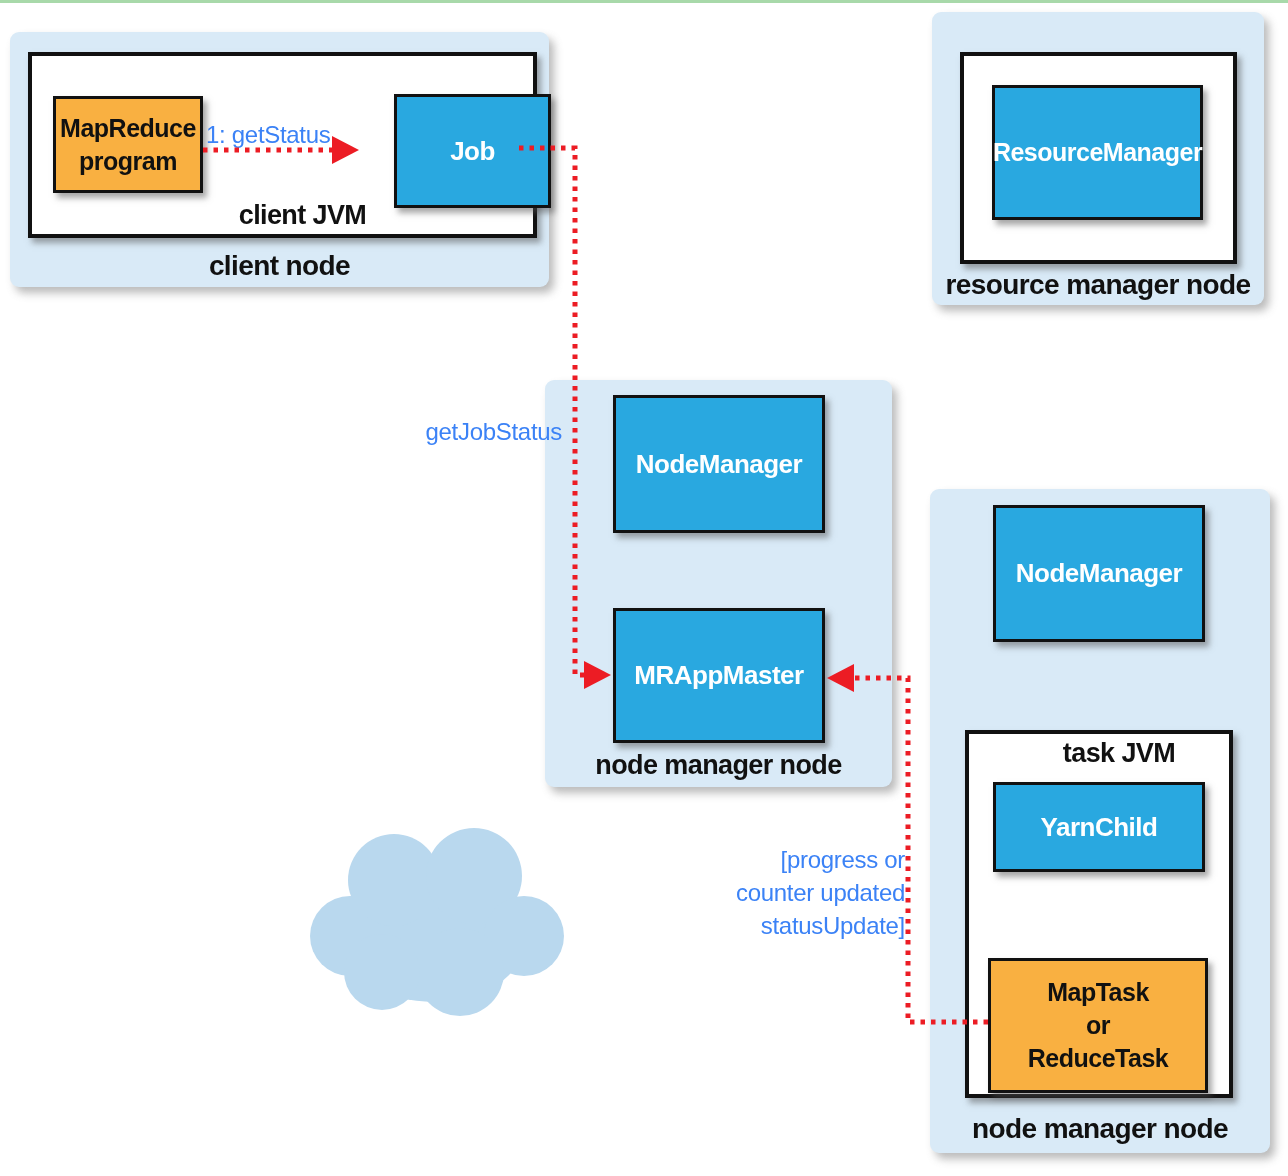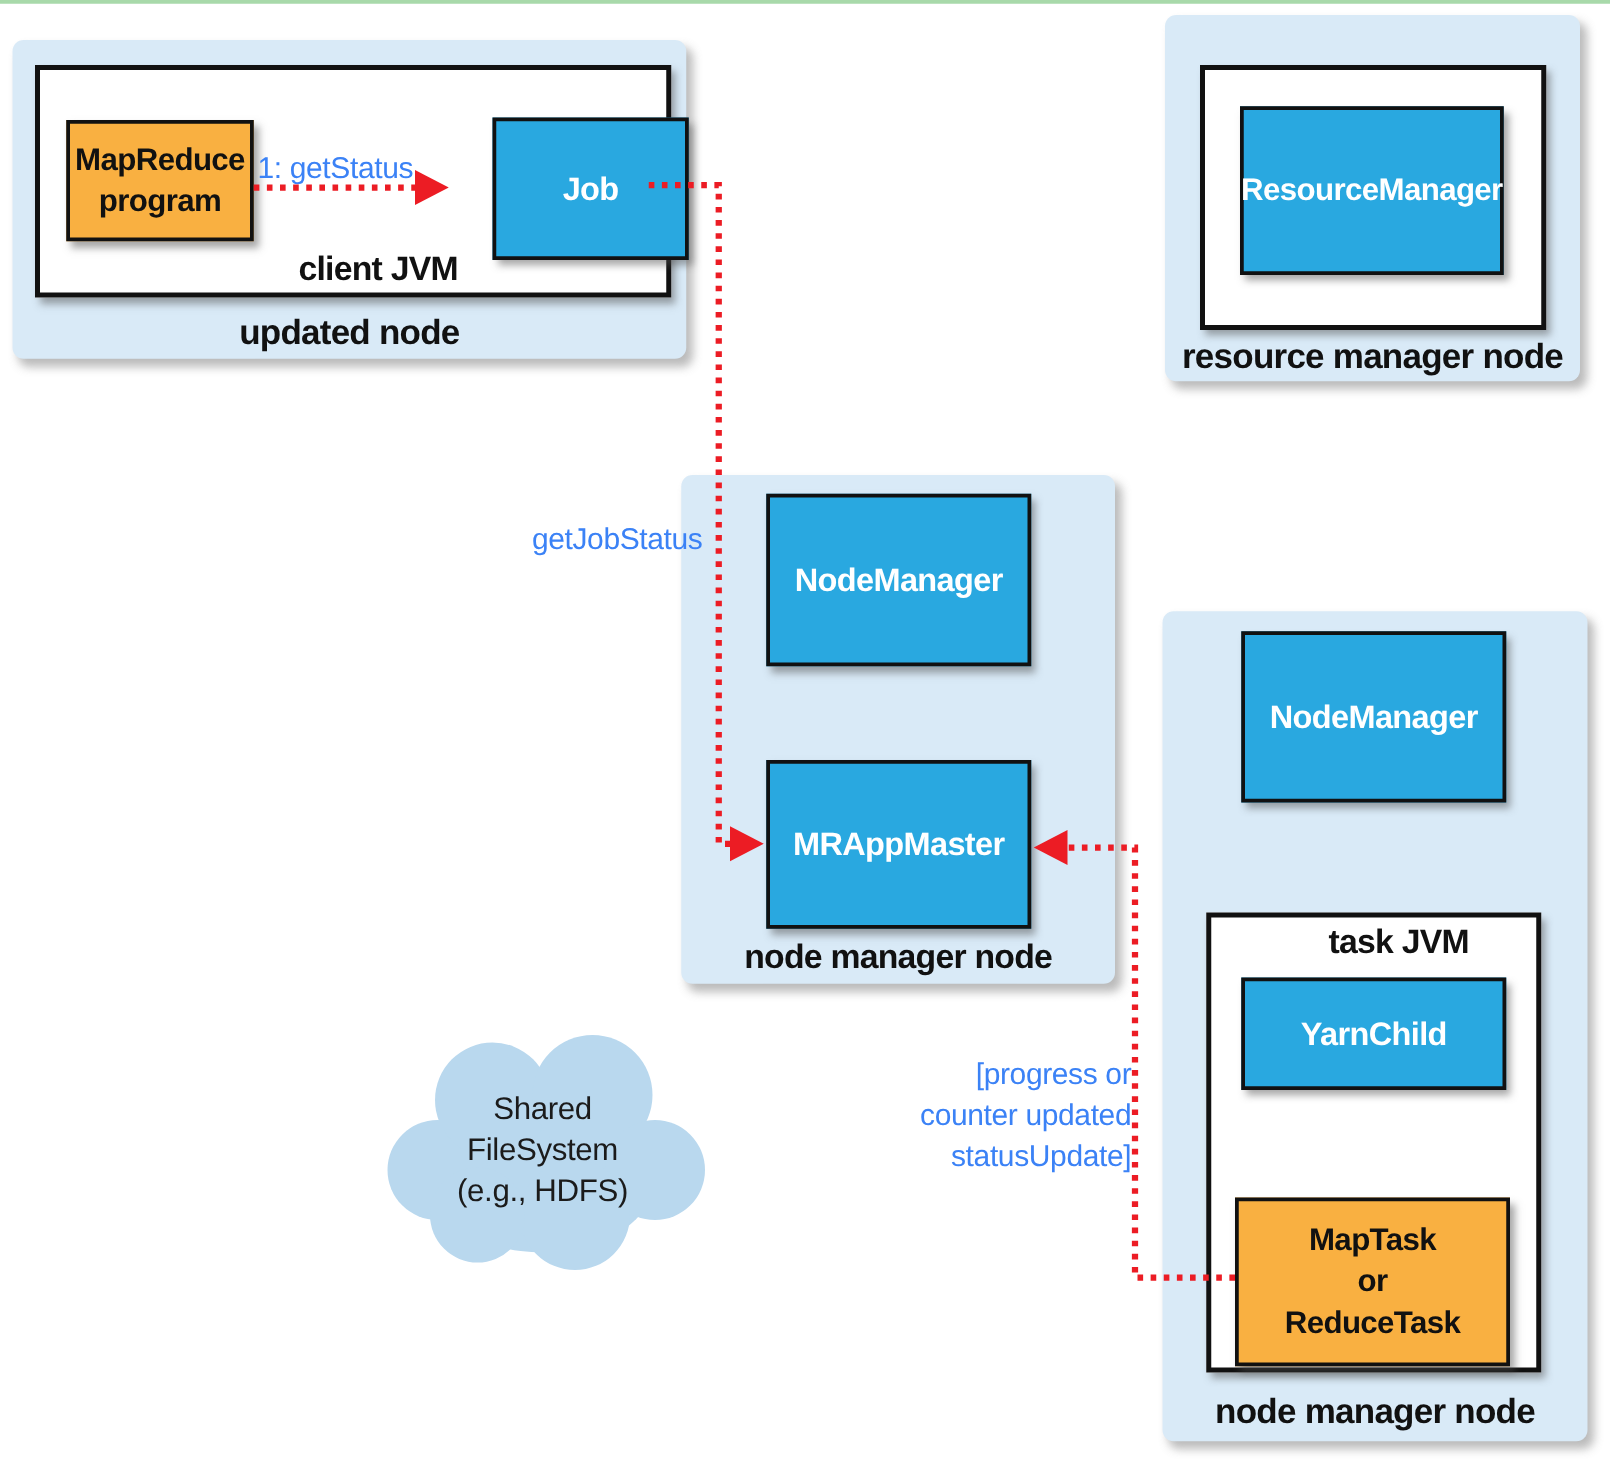"updated node" div.nodelabel { text: updated -> client }
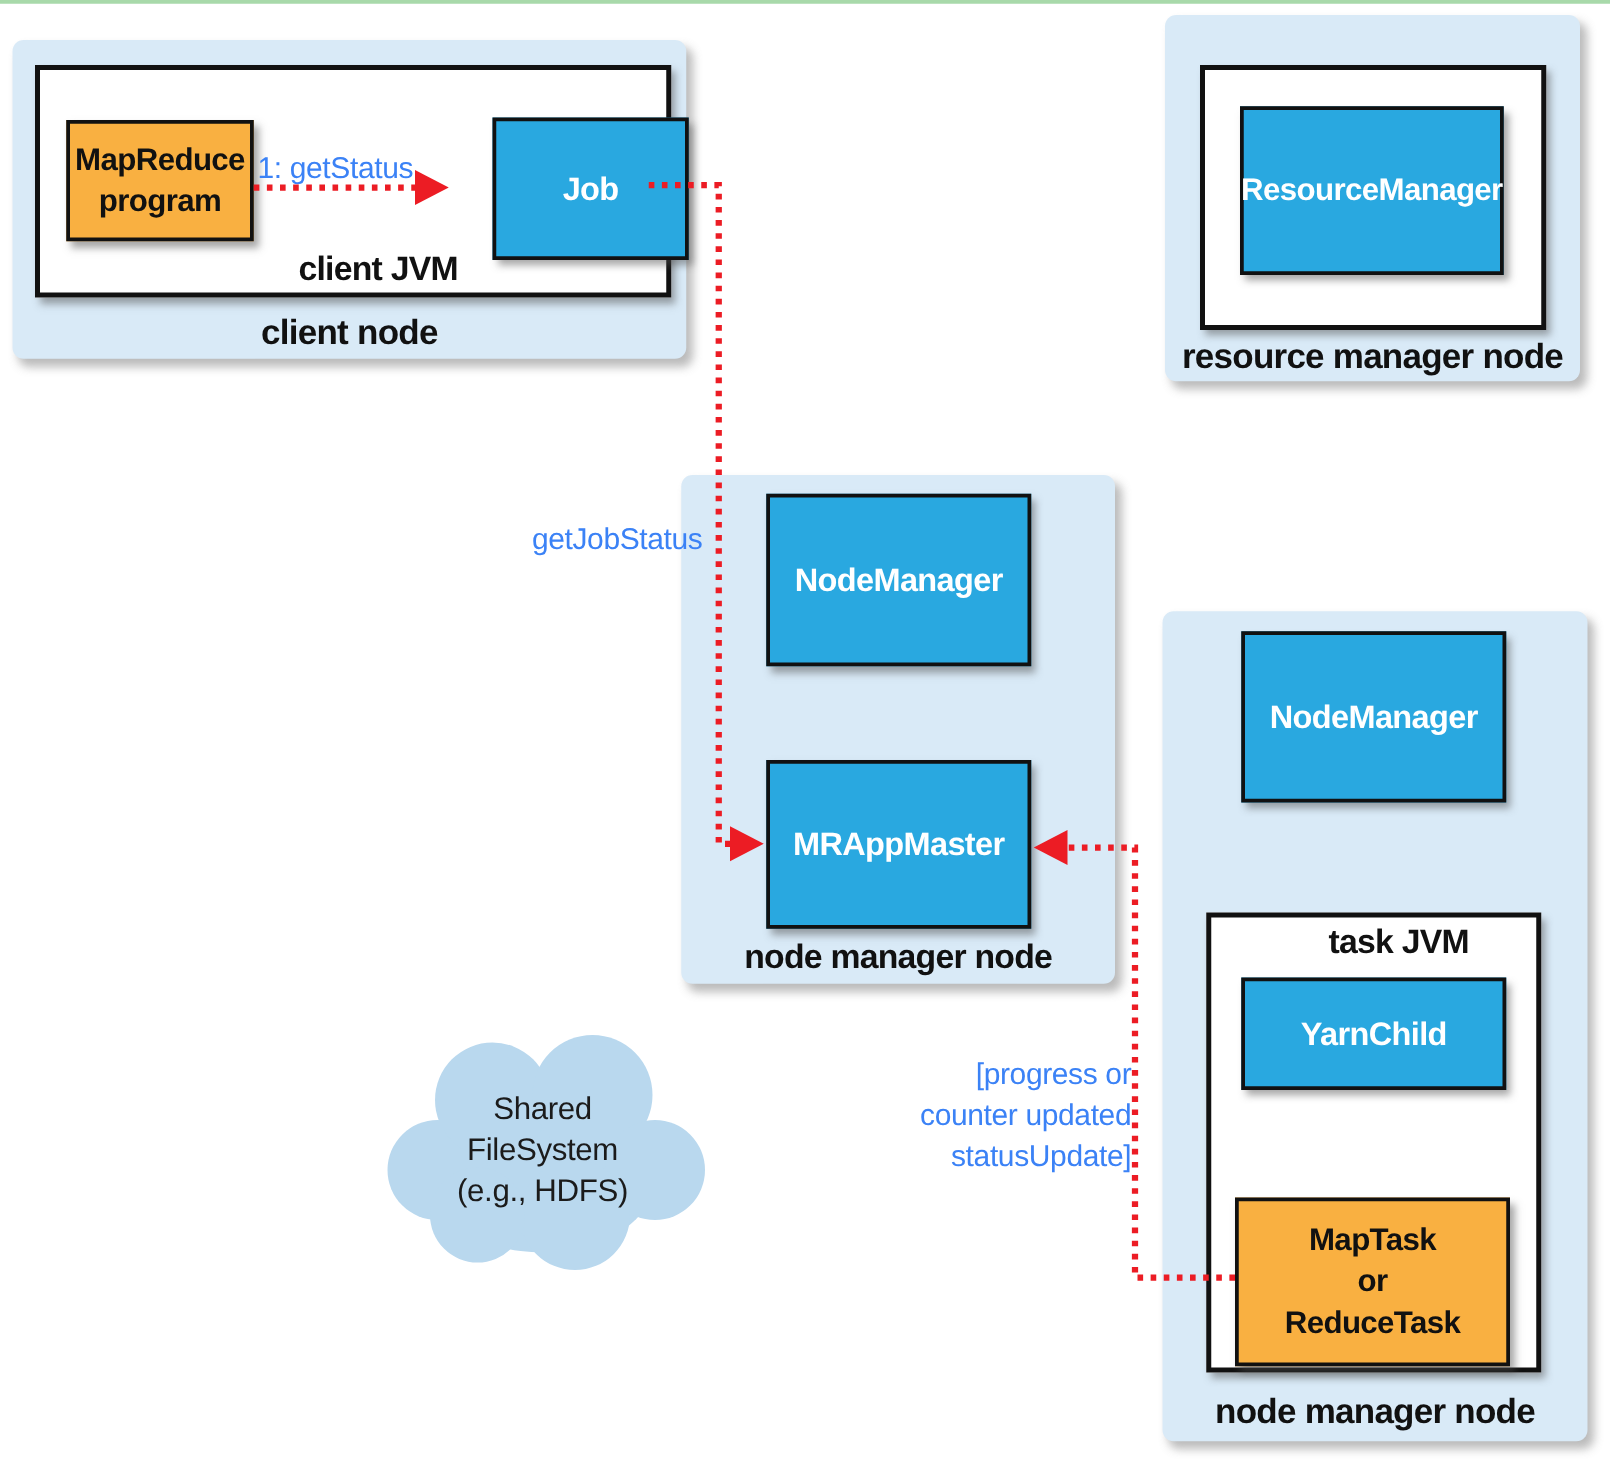"Shared" div.cloudtext { html: <div>Shared FileSystem (e.g., HDFS)</div> -> none }
